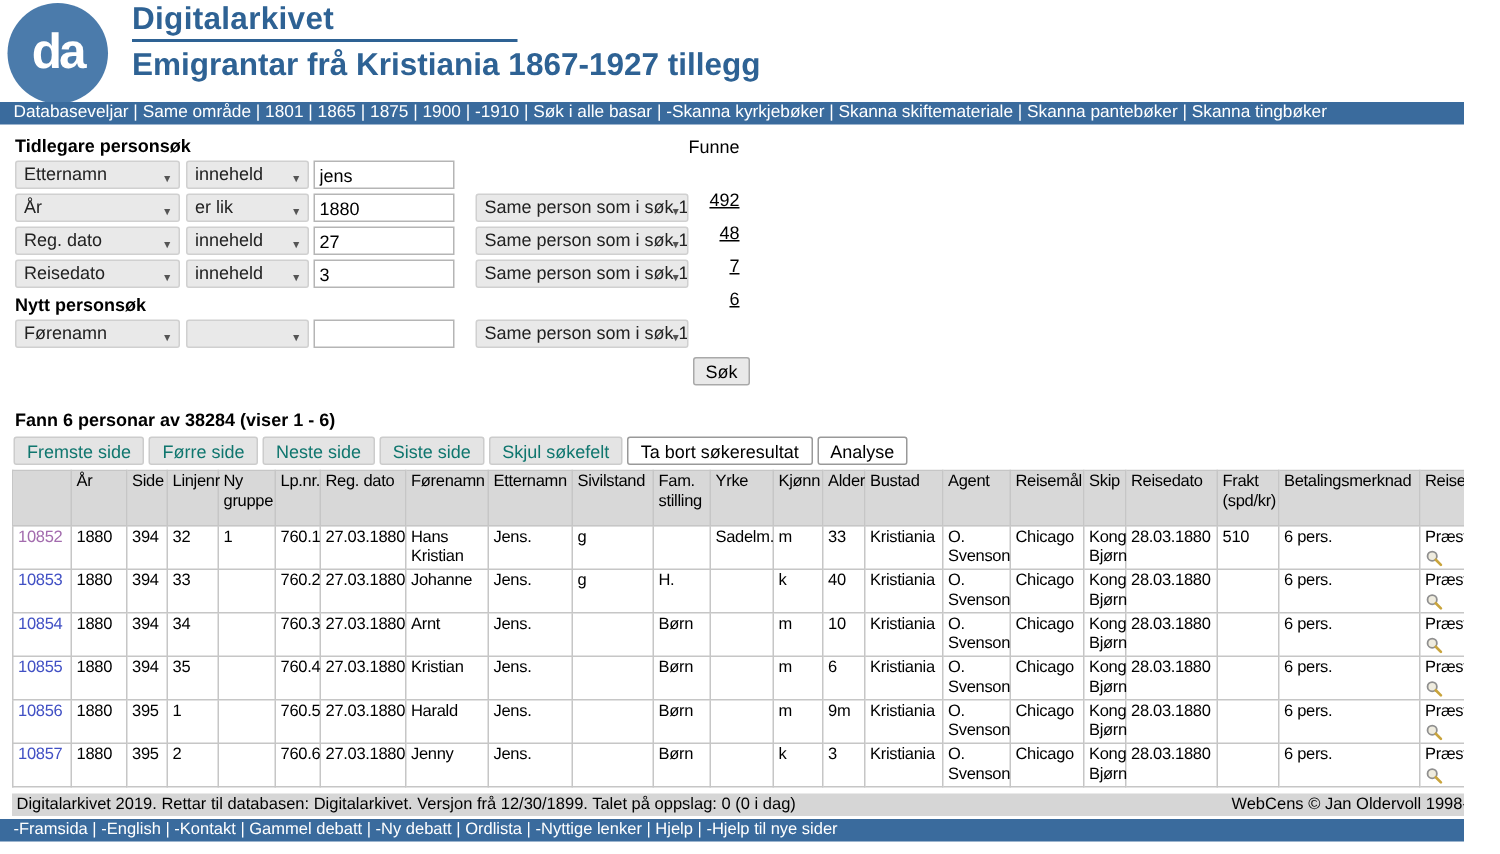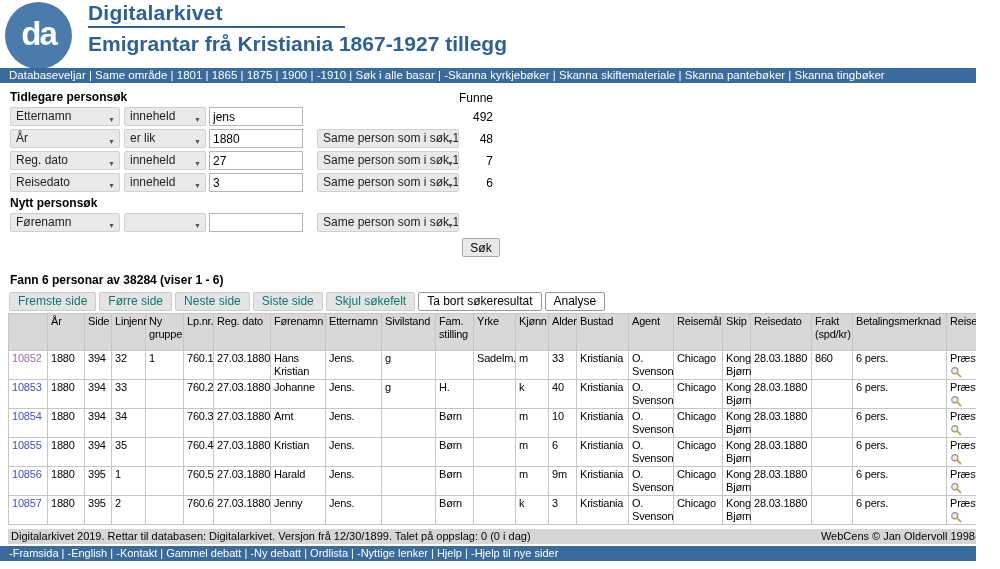"492" .count { text-decoration: none -> underline; top: 3px -> 19px }
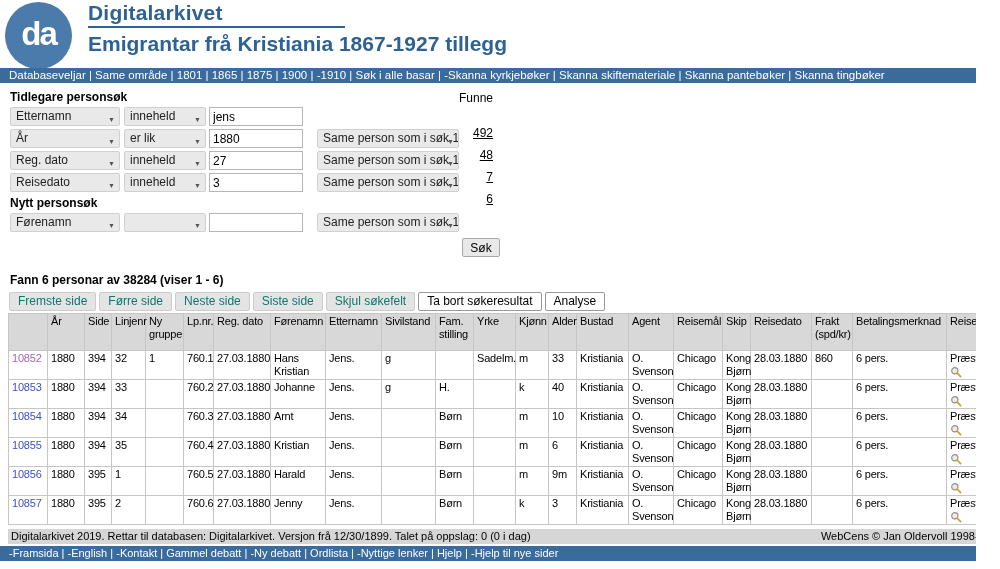"860" td { text: 860 -> 510 }
